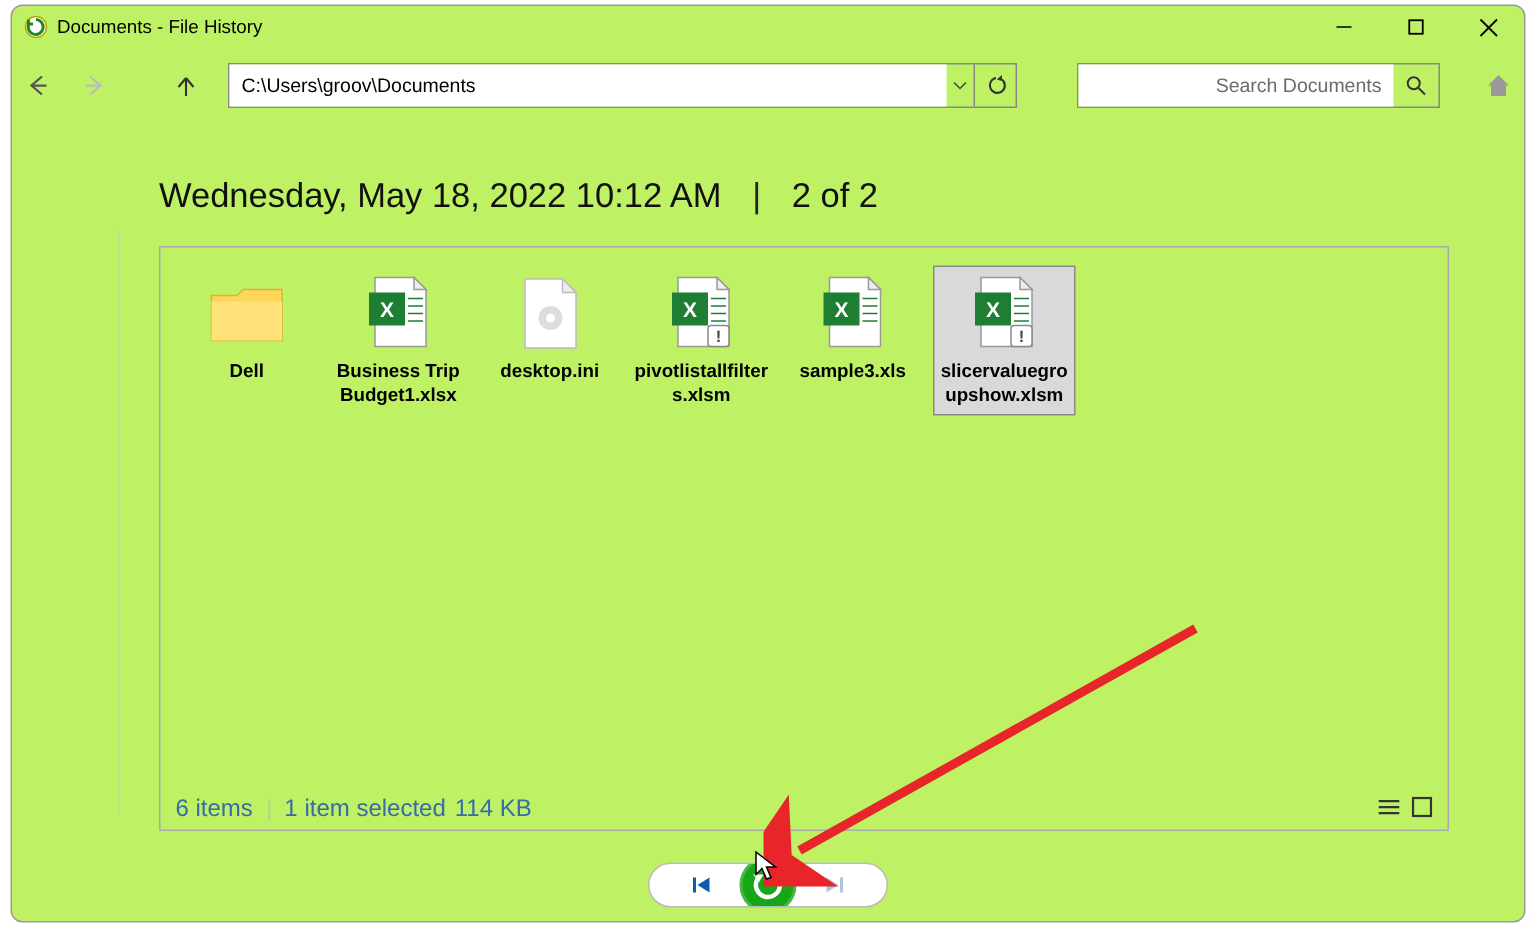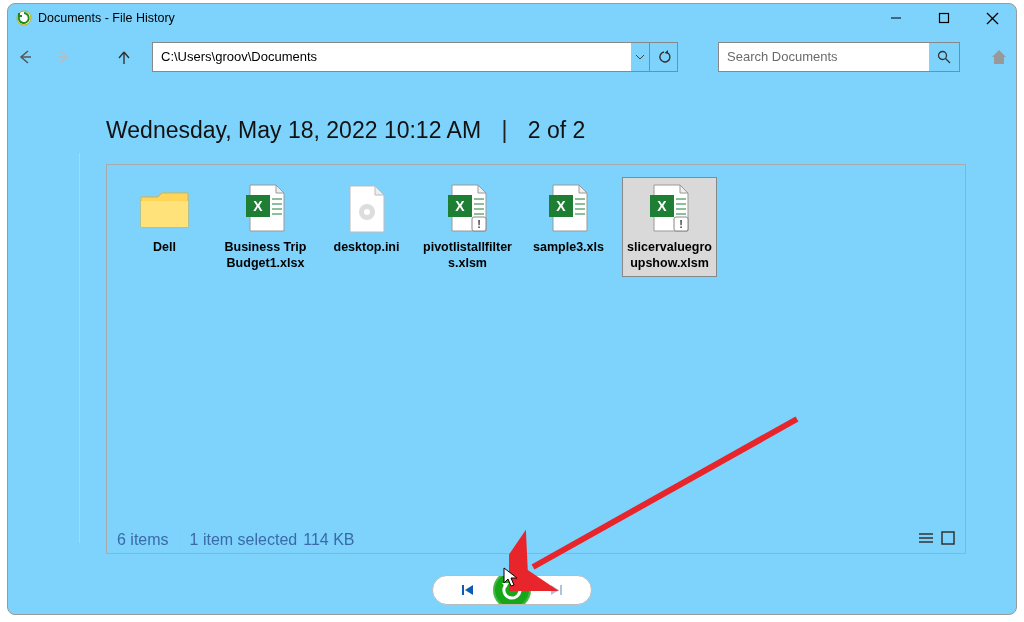"Documents - File History" .window { background: #7dd3fc -> #bef264 }
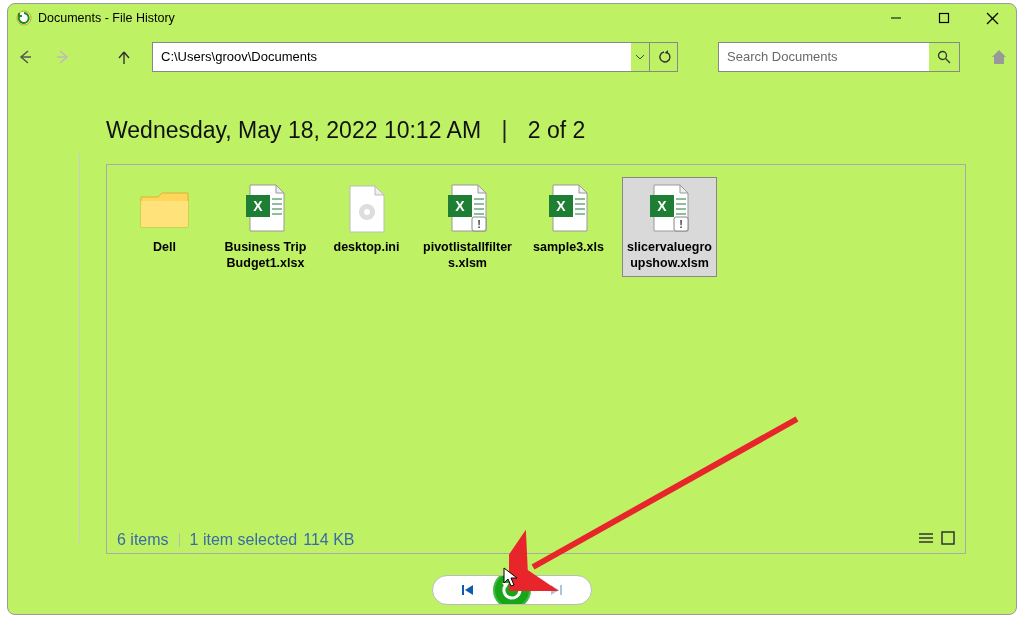"Search Documents" .search-input { text-align: none -> right }
